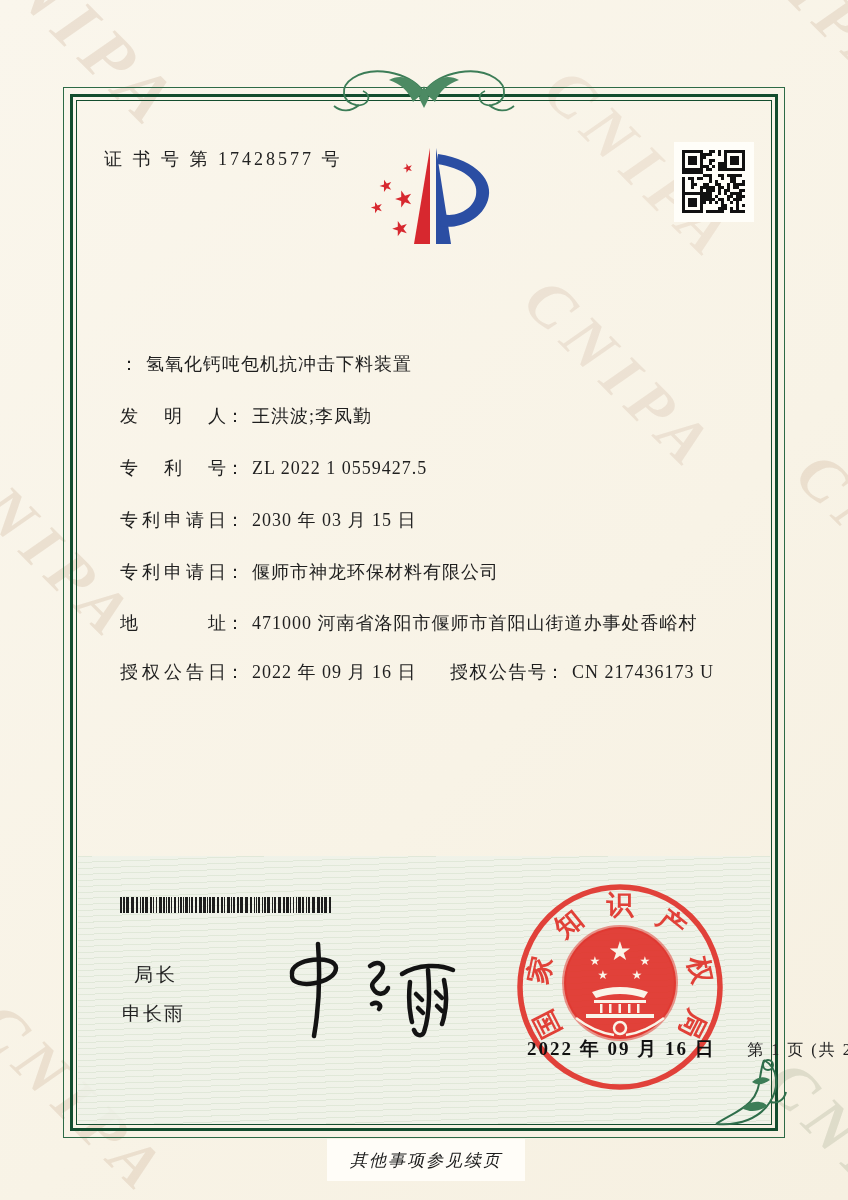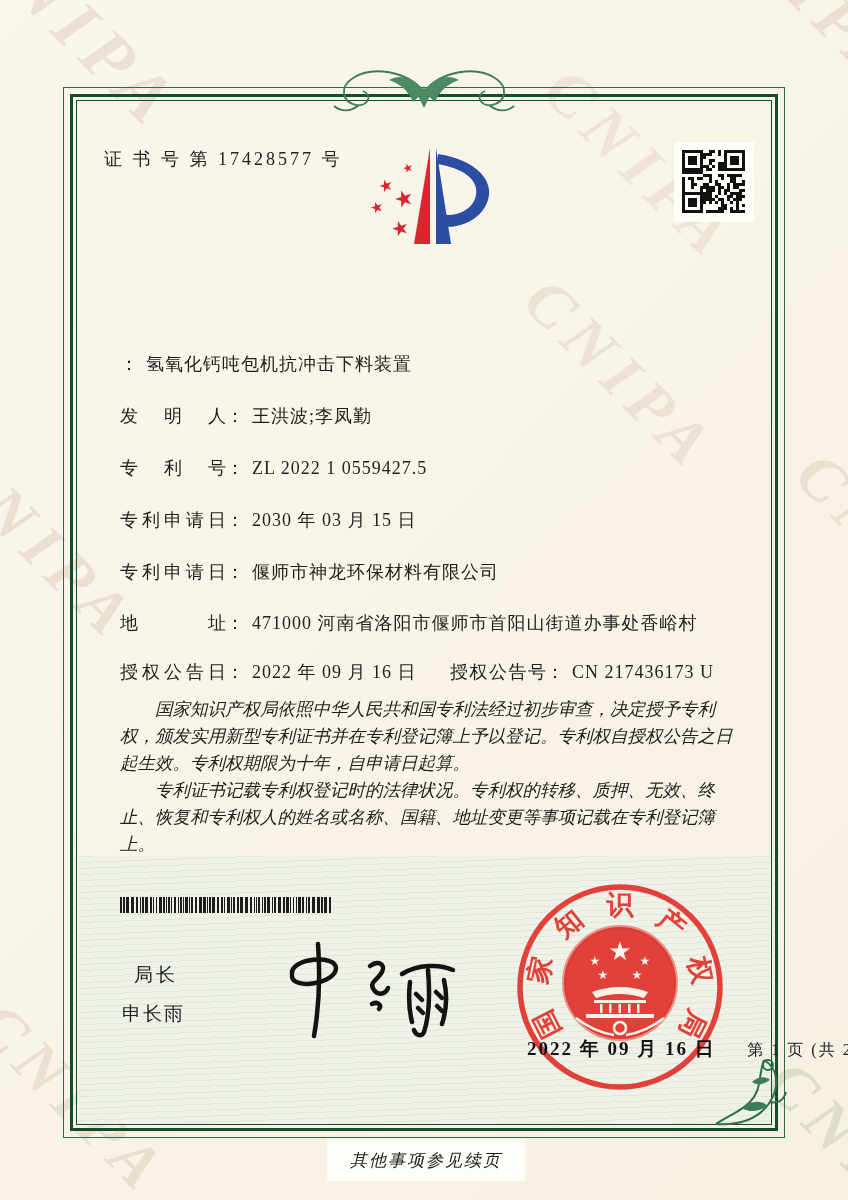"国家知识产权局依照中华人民共和国专利法经过初步审查，决定授予专利权，颁发实用新型" div { html: <div> <p>国家知识产权局依照中华人民共和国专利法经过初步审查，决定授予专利权，颁发实用新型专利证书并在专利登记簿上予以登记。专利权自授权公告之日起生效。专利权期限为十年，自申请日起算。</p> <p>专利证书记载专利权登记时的法律状况。专利权的转移、质押、无效、终止、恢复和专利权人的姓名或名称、国籍、地址变更等事项记载在专利登记簿上。</p> </div> -> none }
